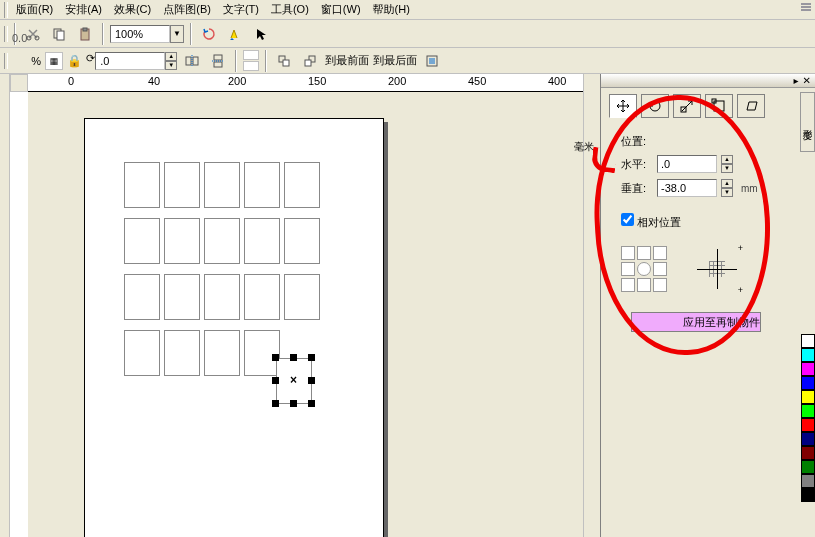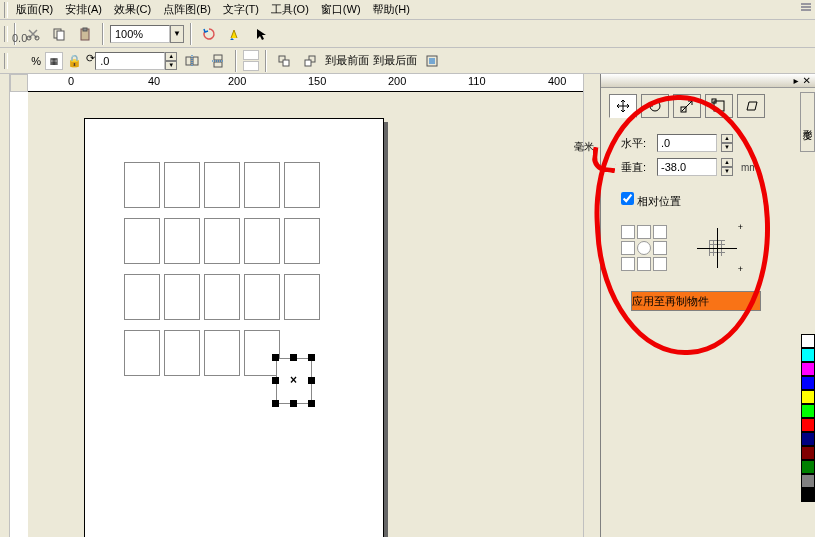"110" span.lbl { text: 110 -> 450 }
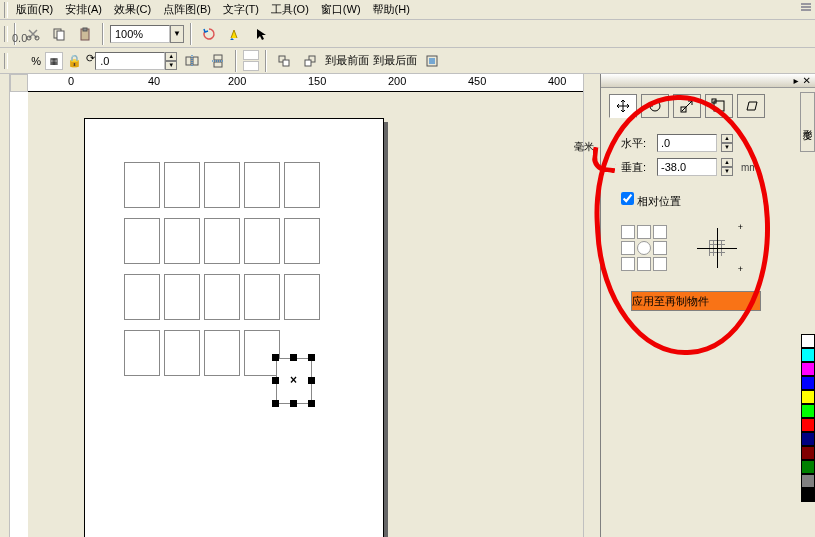"位置:" div { html: none -> <div>位置:</div> }
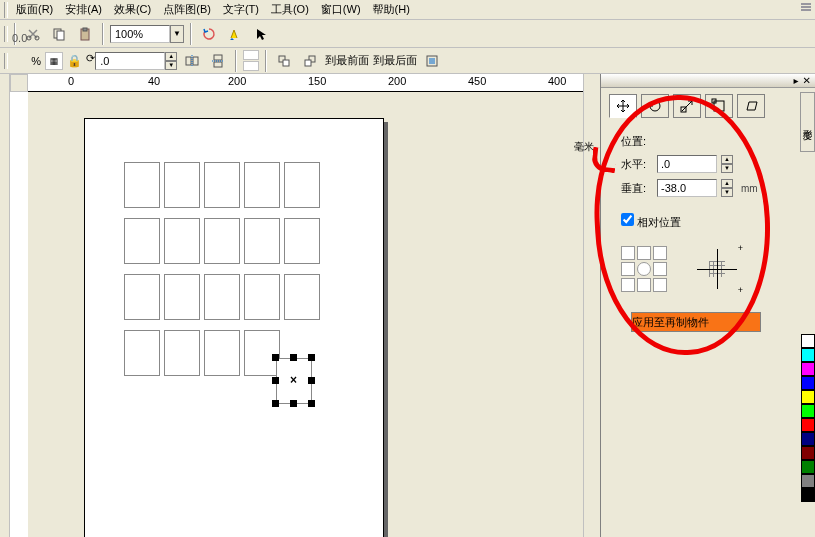"应用至再制物件" .wide-btn { background: #f97316 -> #f0abfc; text-align: left -> right }
